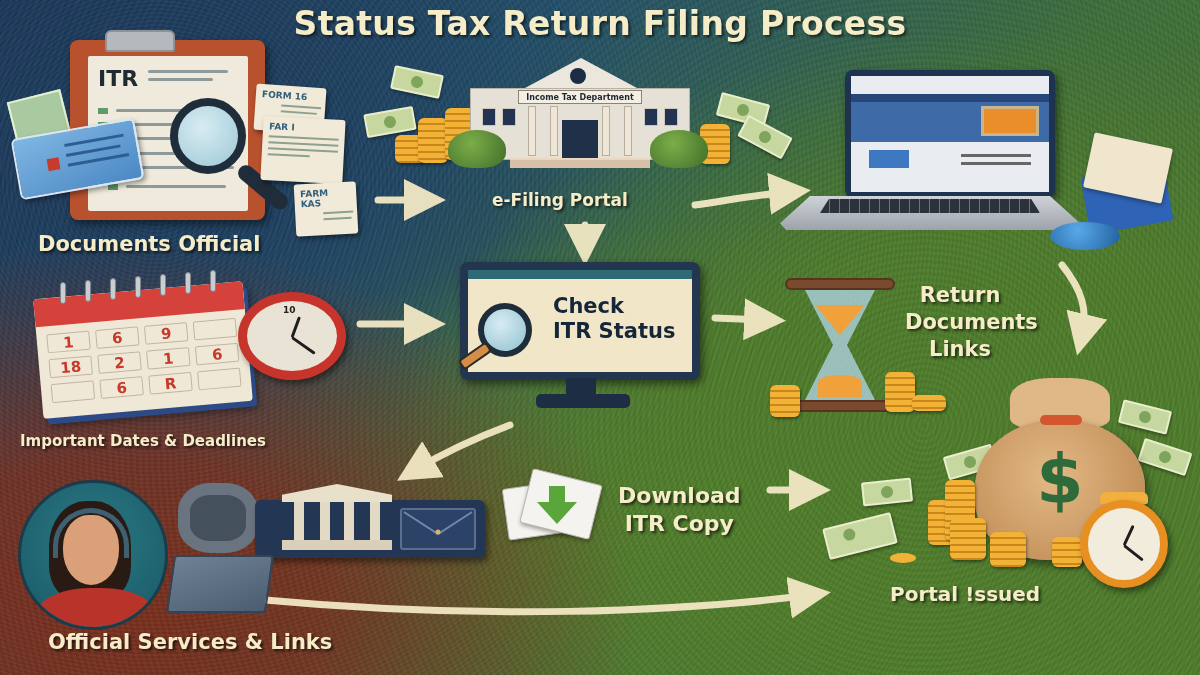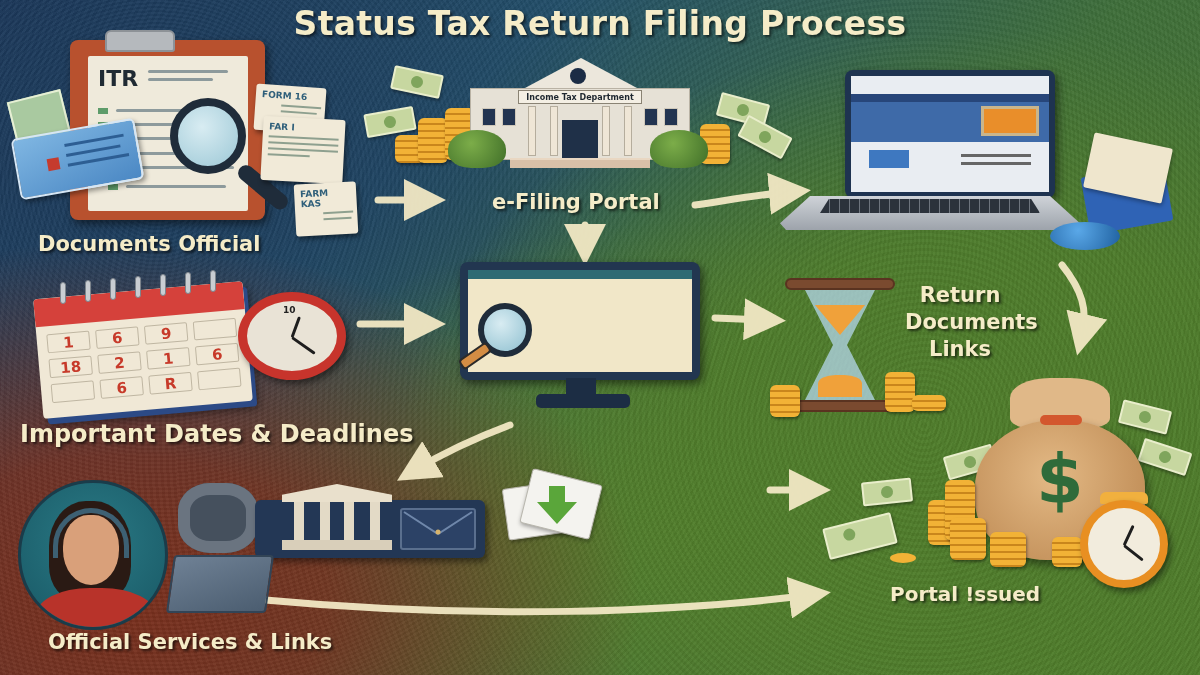"e-Filing Portal" div.label { font-size: 21px -> 17px }
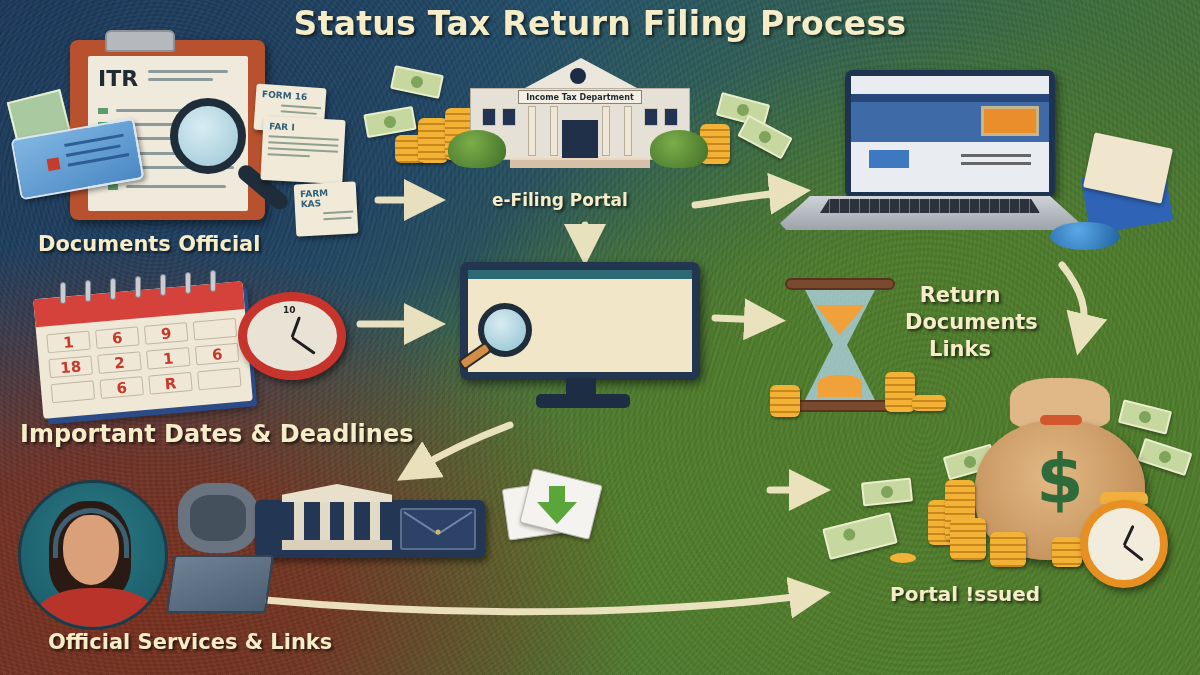"Check" div.txt { html: none -> <div> <div>Check</div> <div>ITR Status</div> </div> }
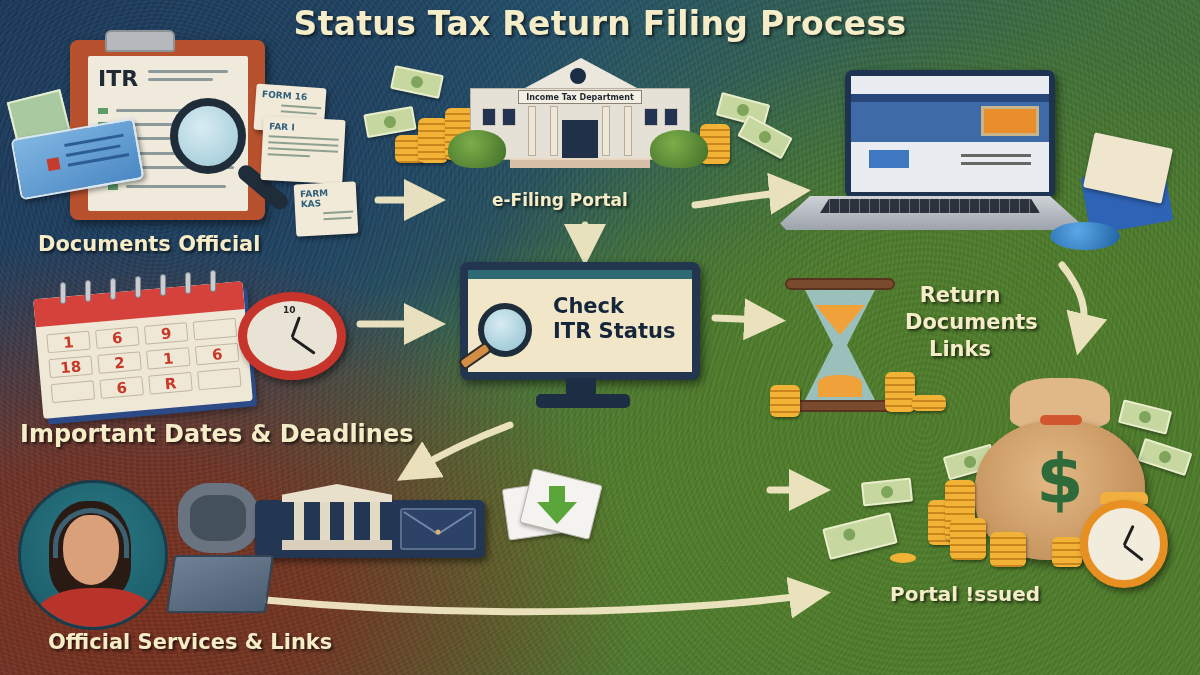"Important Dates & Deadlines" div.label { font-size: 24px -> 15px; top: 420px -> 432px }
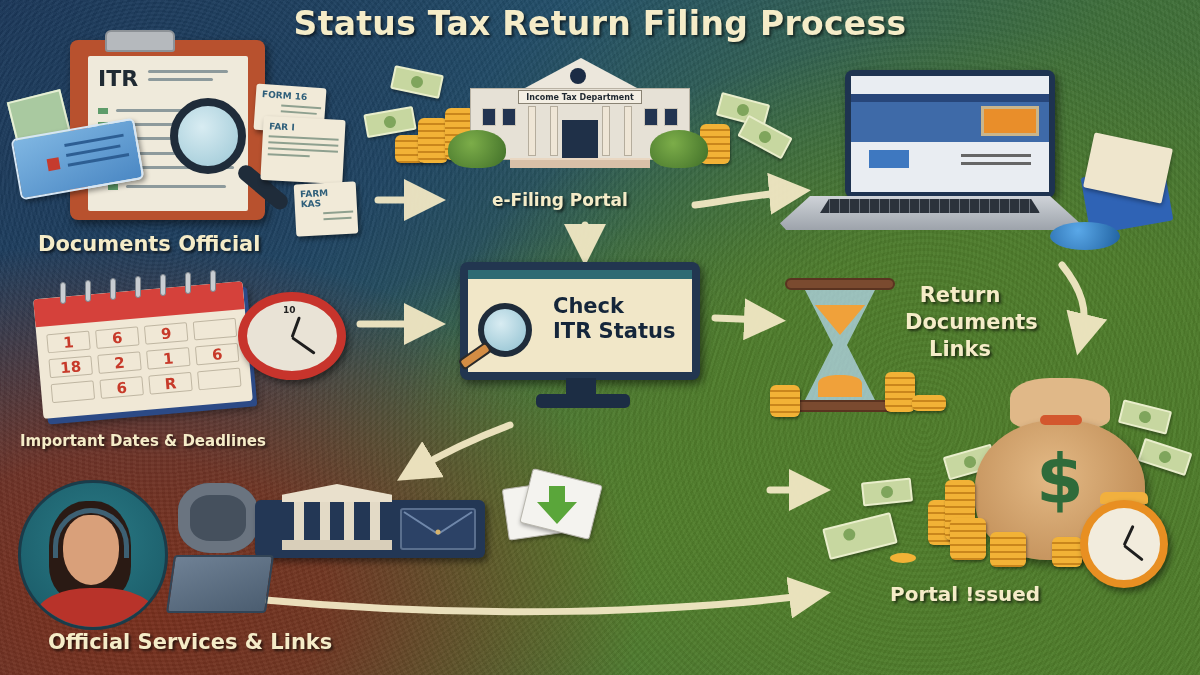"Download" div { html: none -> <div>Download</div> }
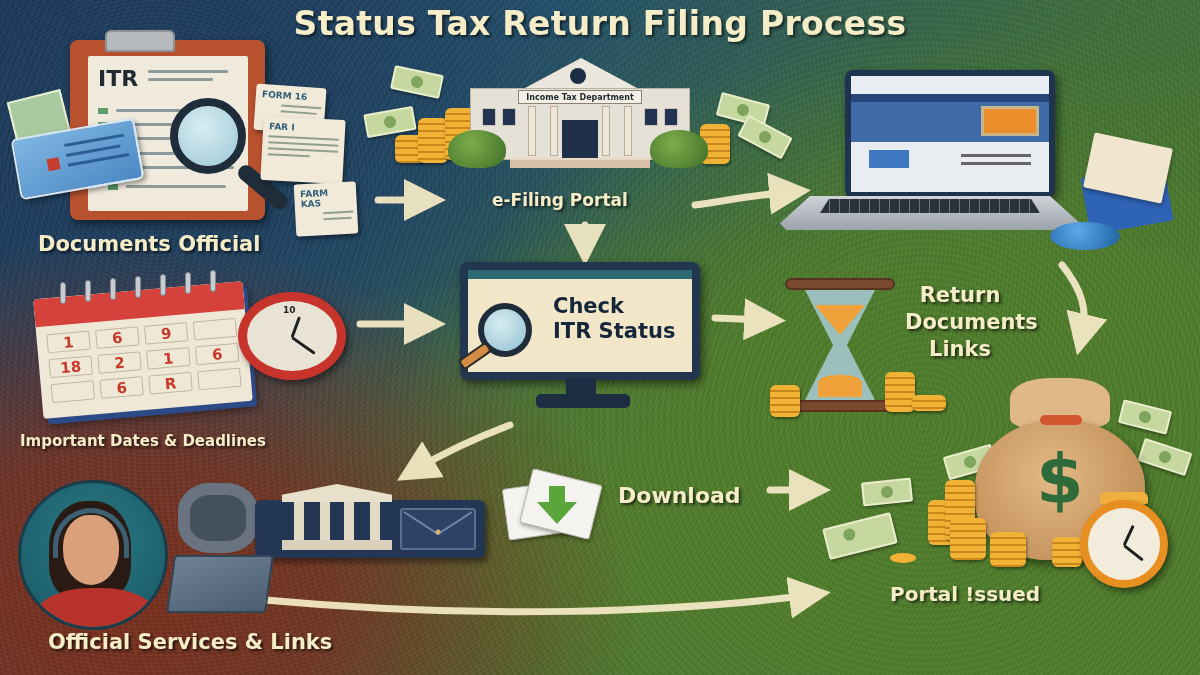"ITR Copy" div { html: none -> <div>ITR Copy</div> }
